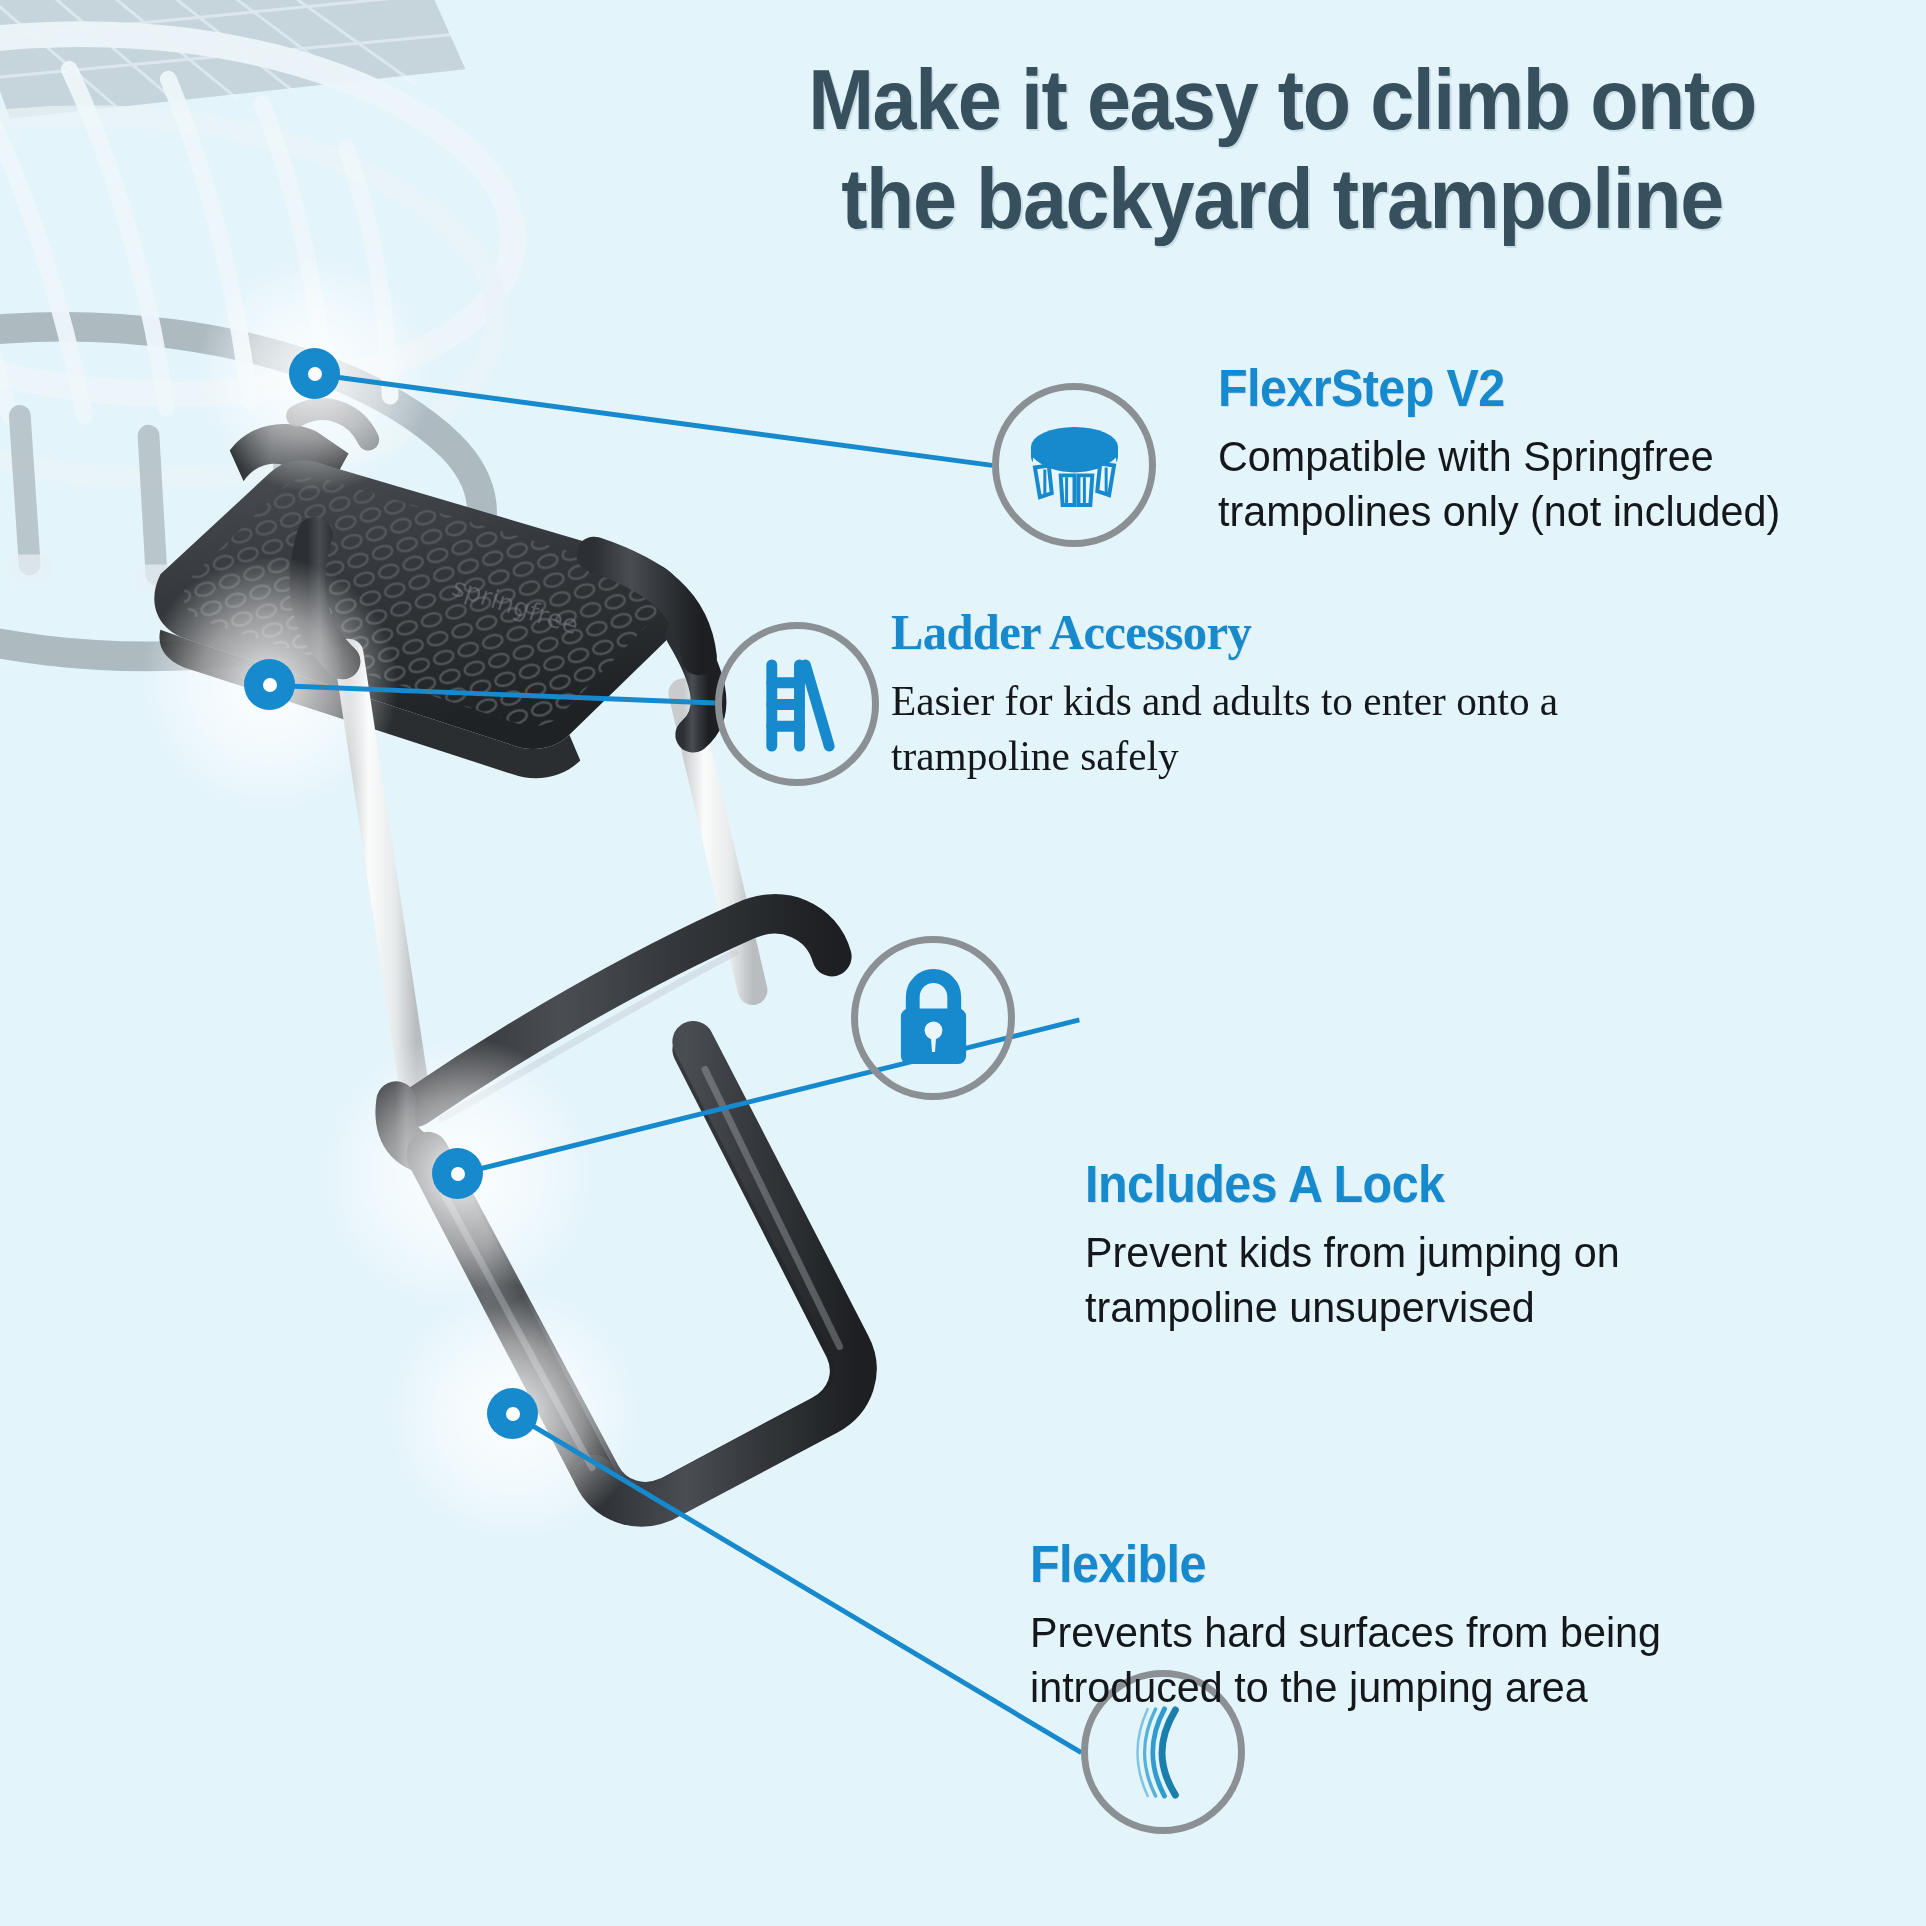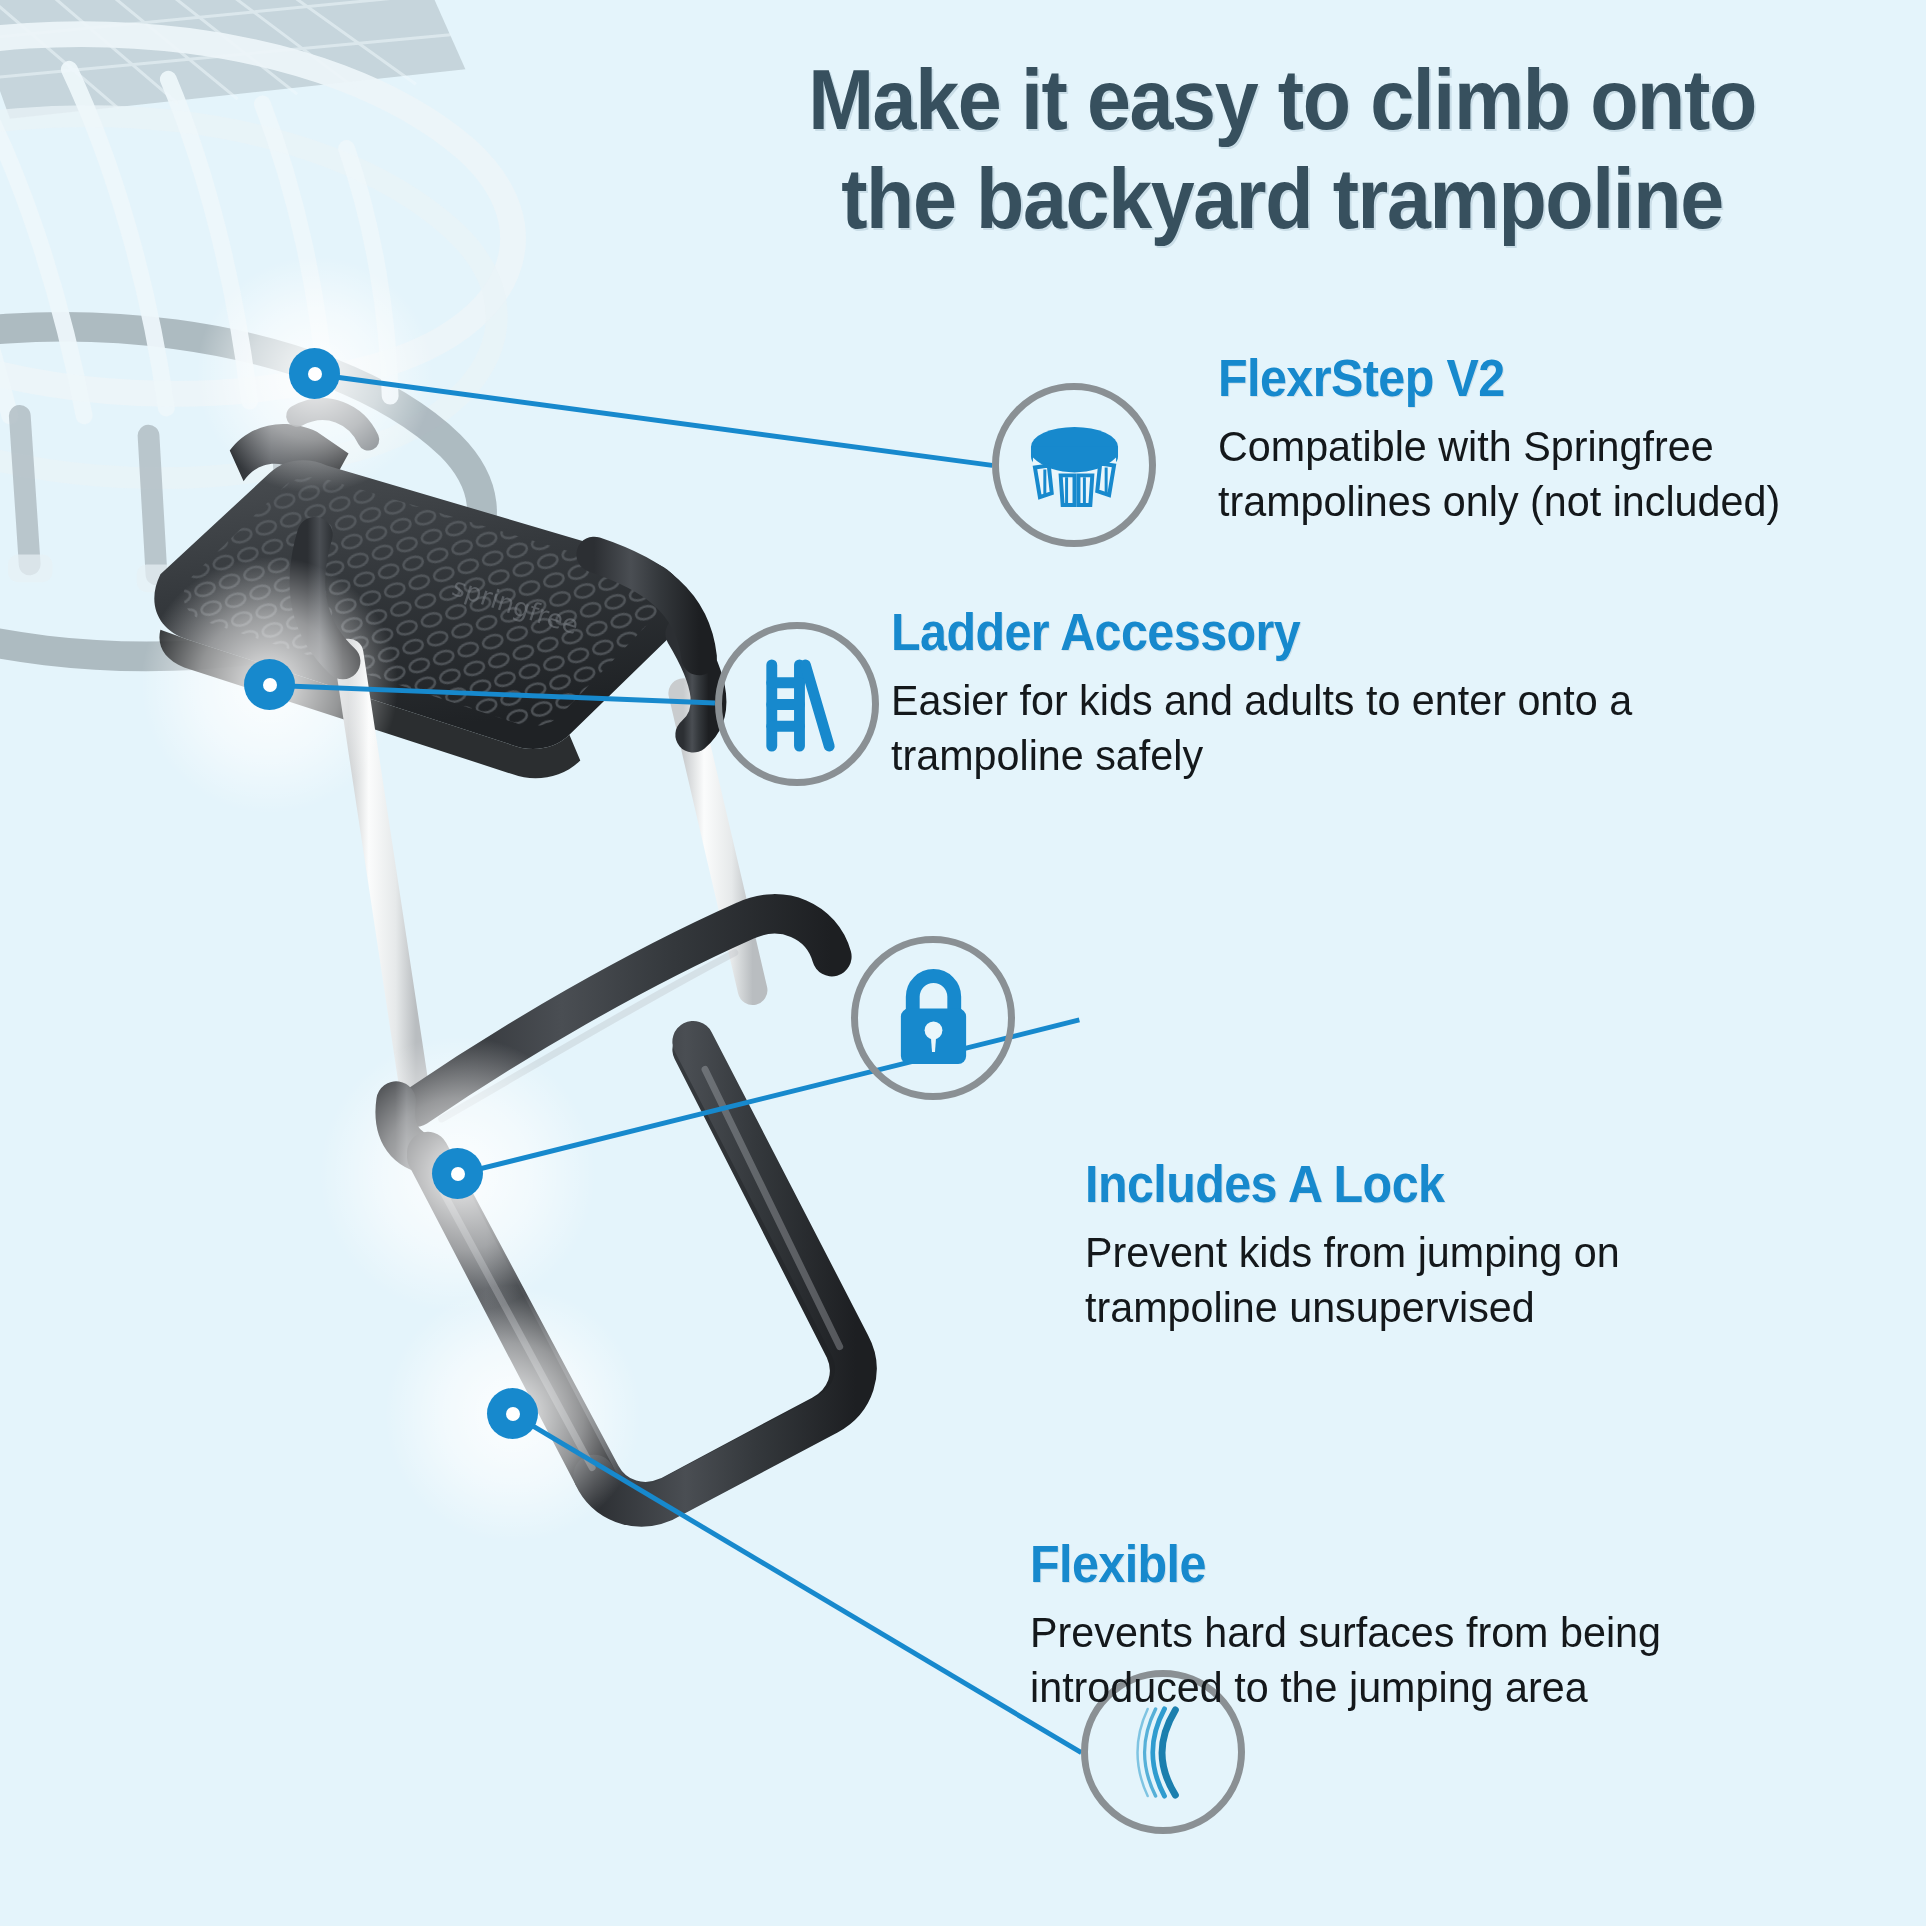"FlexrStep V2" div.ftext { top: 352px -> 362px }
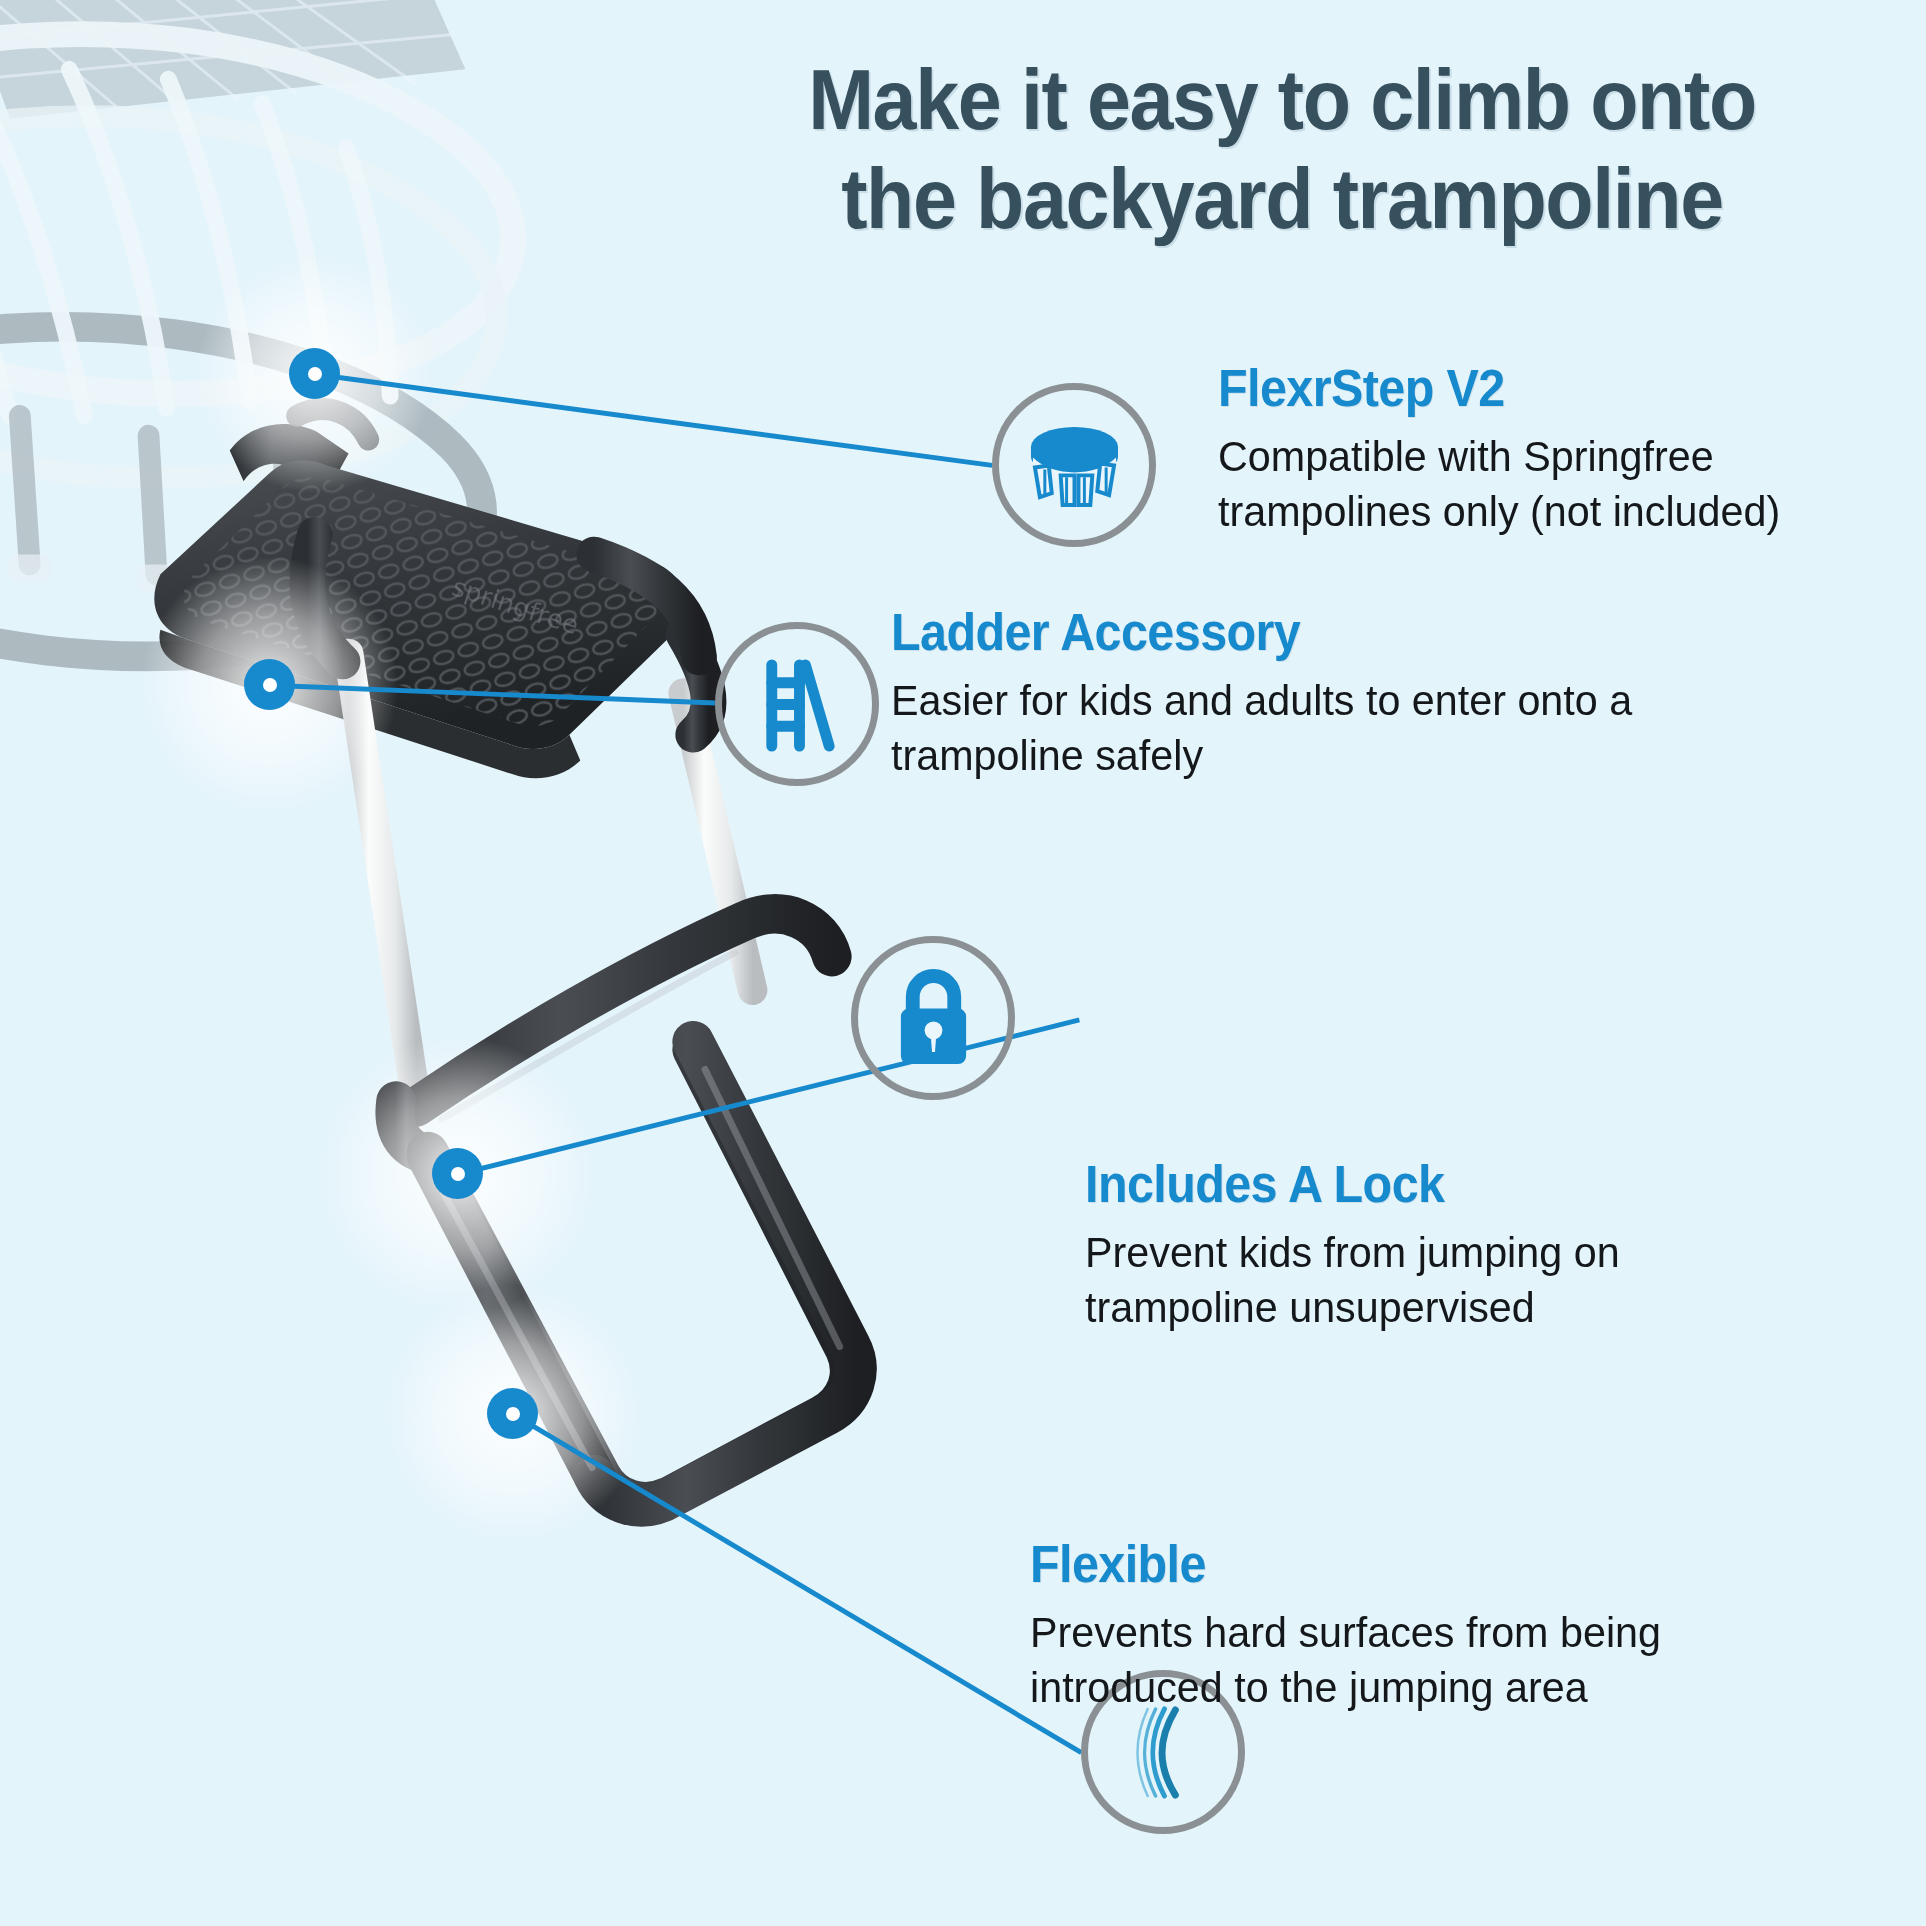"Ladder Accessory" div.ftext { font-family: none -> Liberation Serif, serif }
